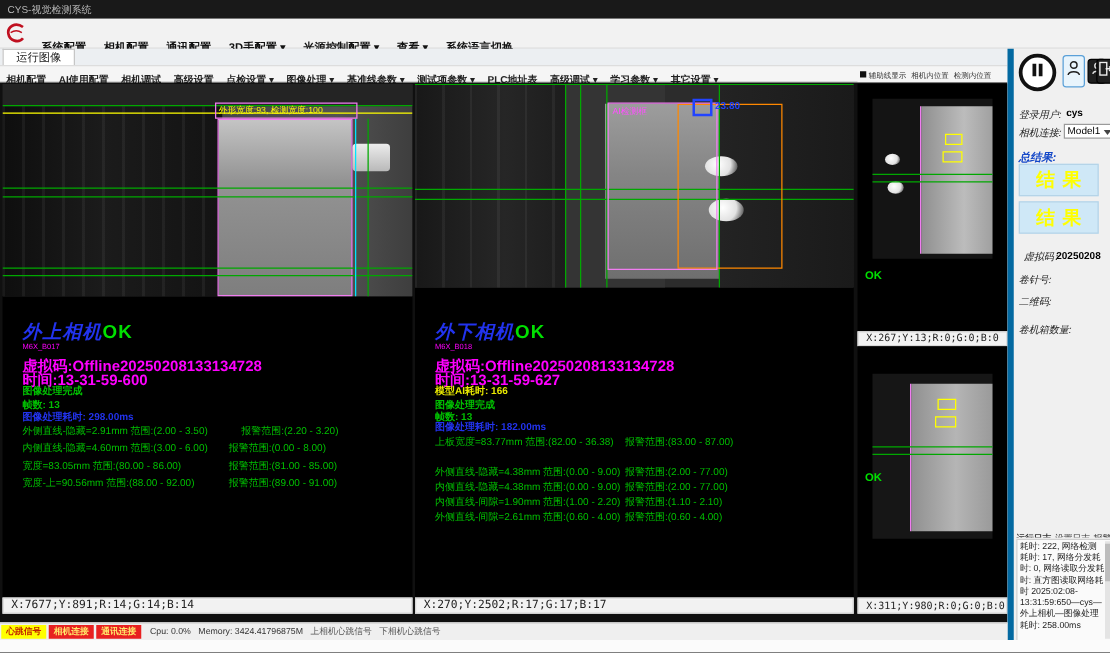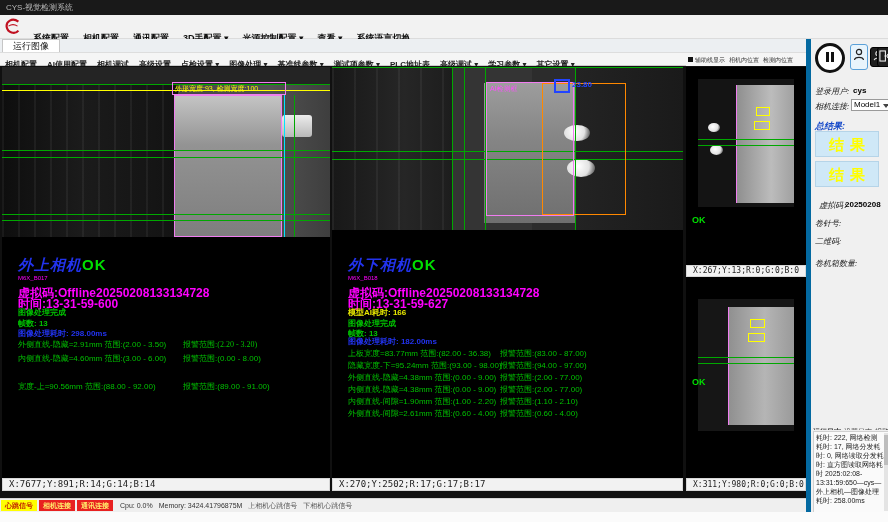"报警范围:(2.20 - 3.20)" span.mcell { font-family: Liberation Serif, serif -> none; left: 181px -> 191px }
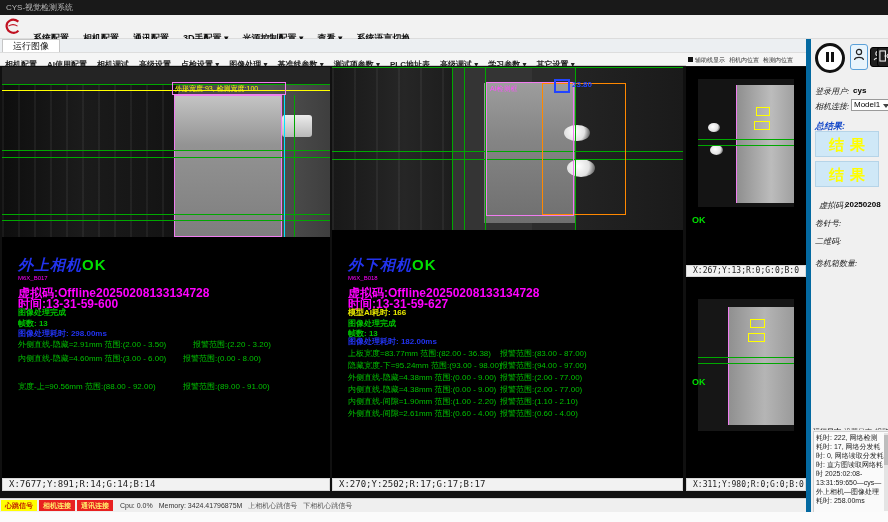"隐藏宽度-下=95.24mm 范围:(93.00 - 98.00)" div.mrow { html: <div> <span>隐藏宽度-下=95.24mm 范围:(93.00 - 98.00)</span> <span>报警范围:(94.00 - 97.00)</span> </div> -> none }
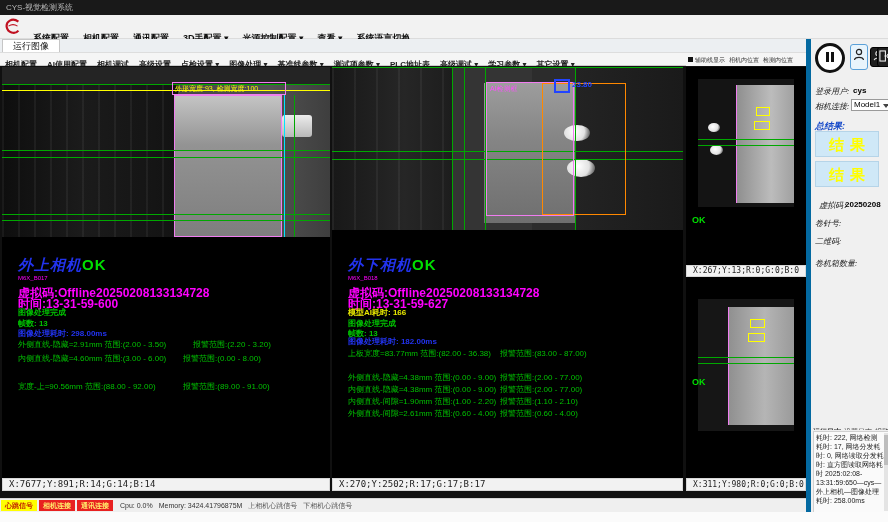"宽度=83.05mm 范围:(80.00 - 86.00)" div.mrow { html: none -> <div> <span>宽度=83.05mm 范围:(80.00 - 86.00)</span> <span>报警范围:(81.00 - 85.00)</span> </div> }
